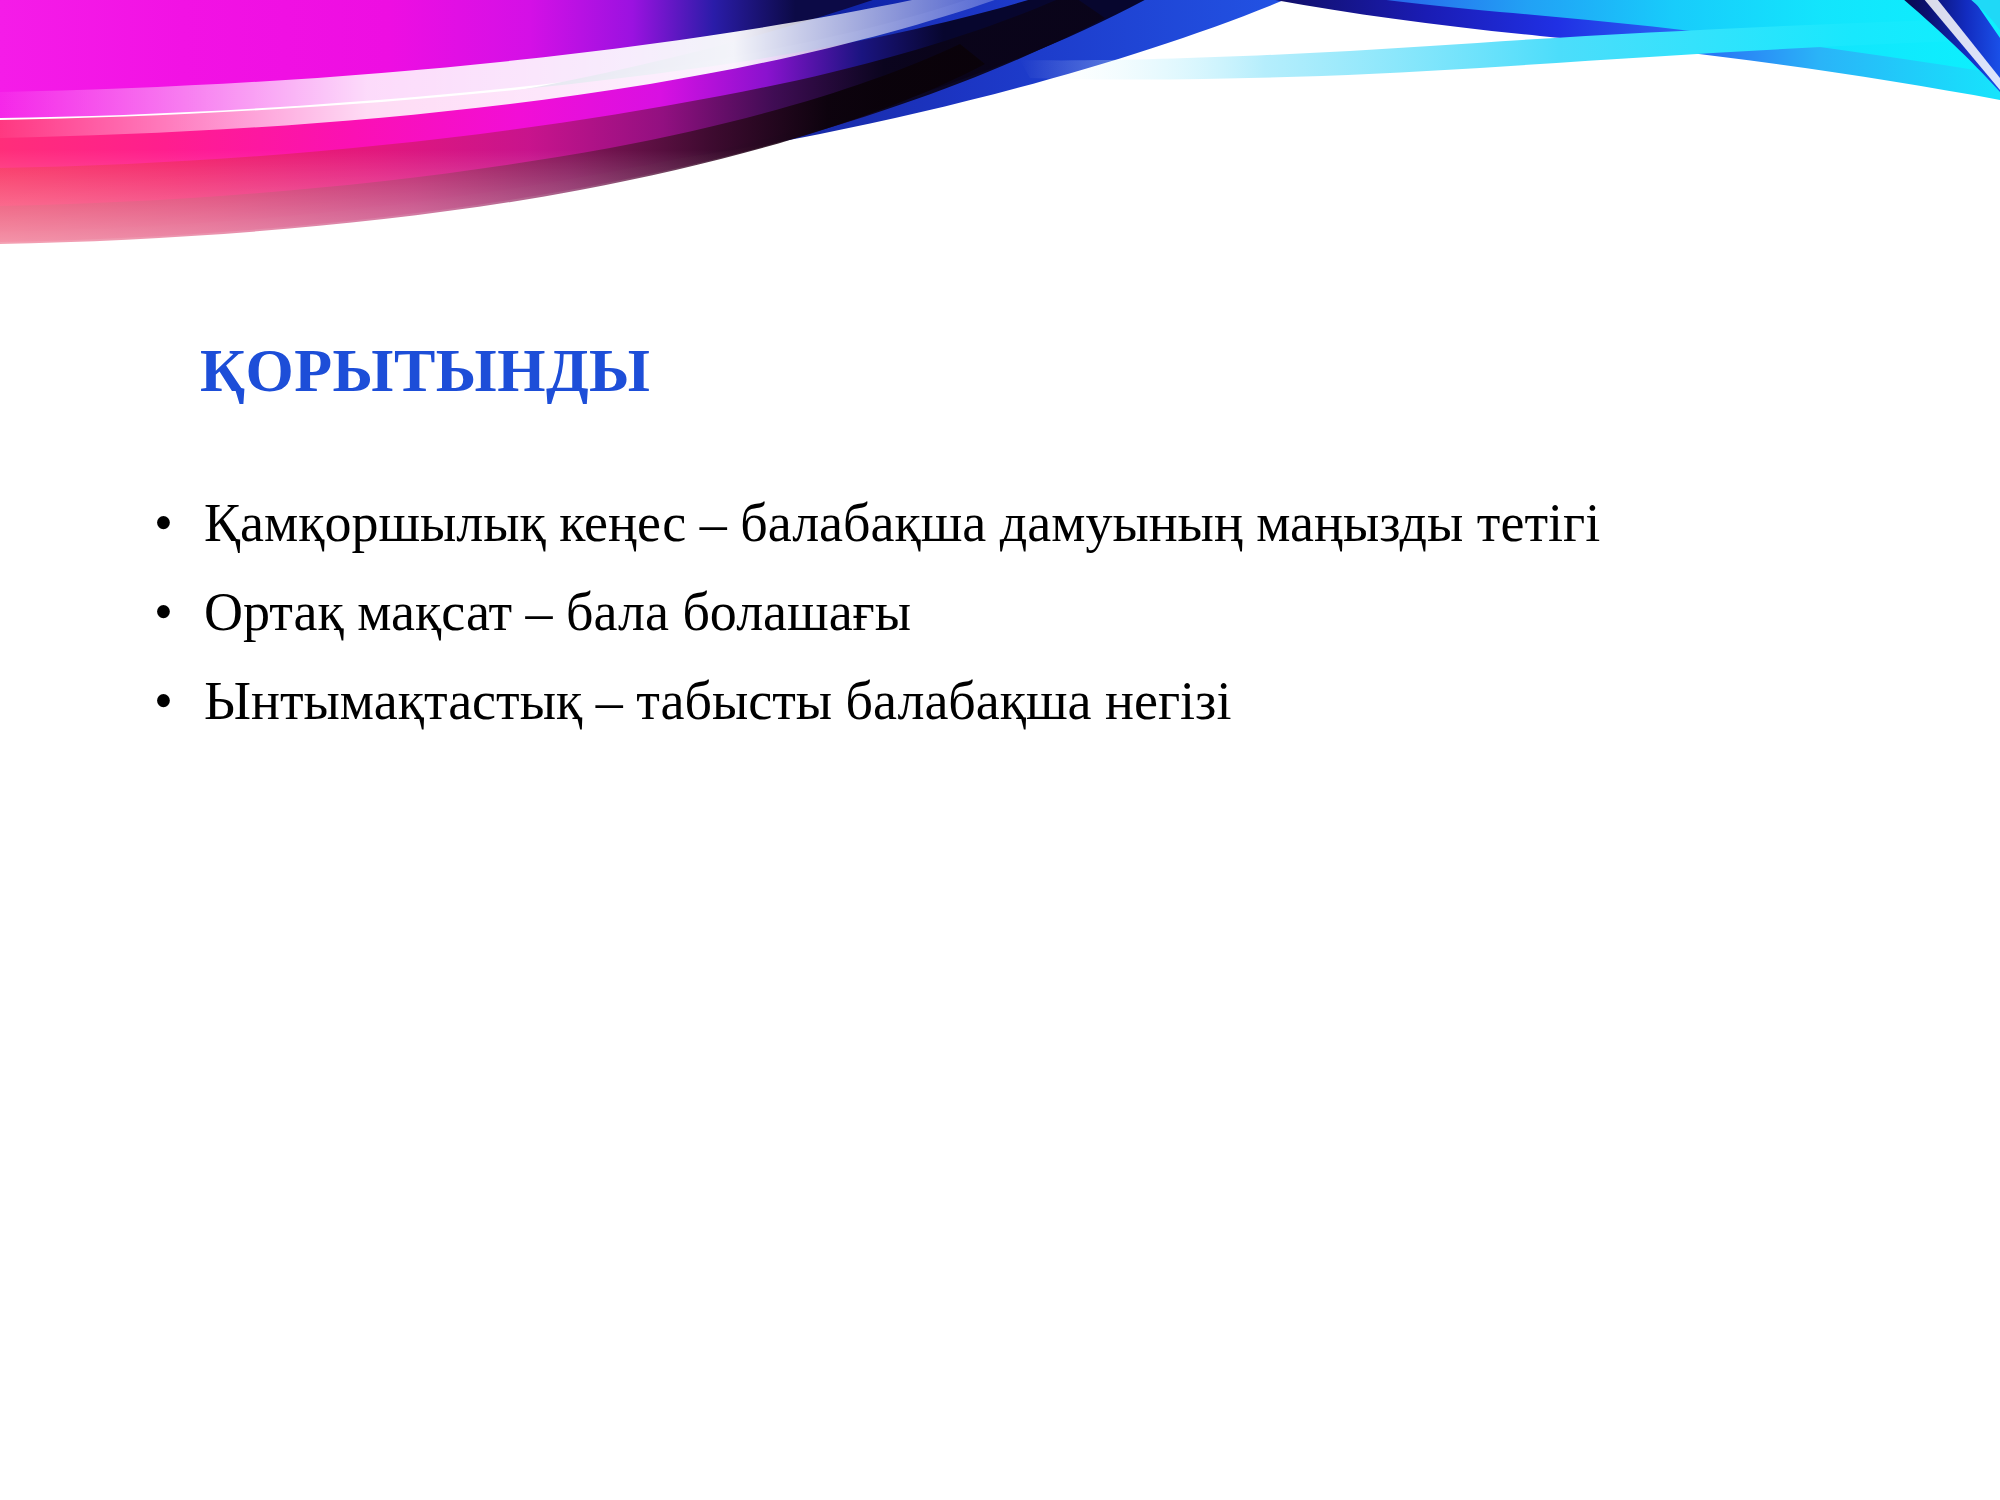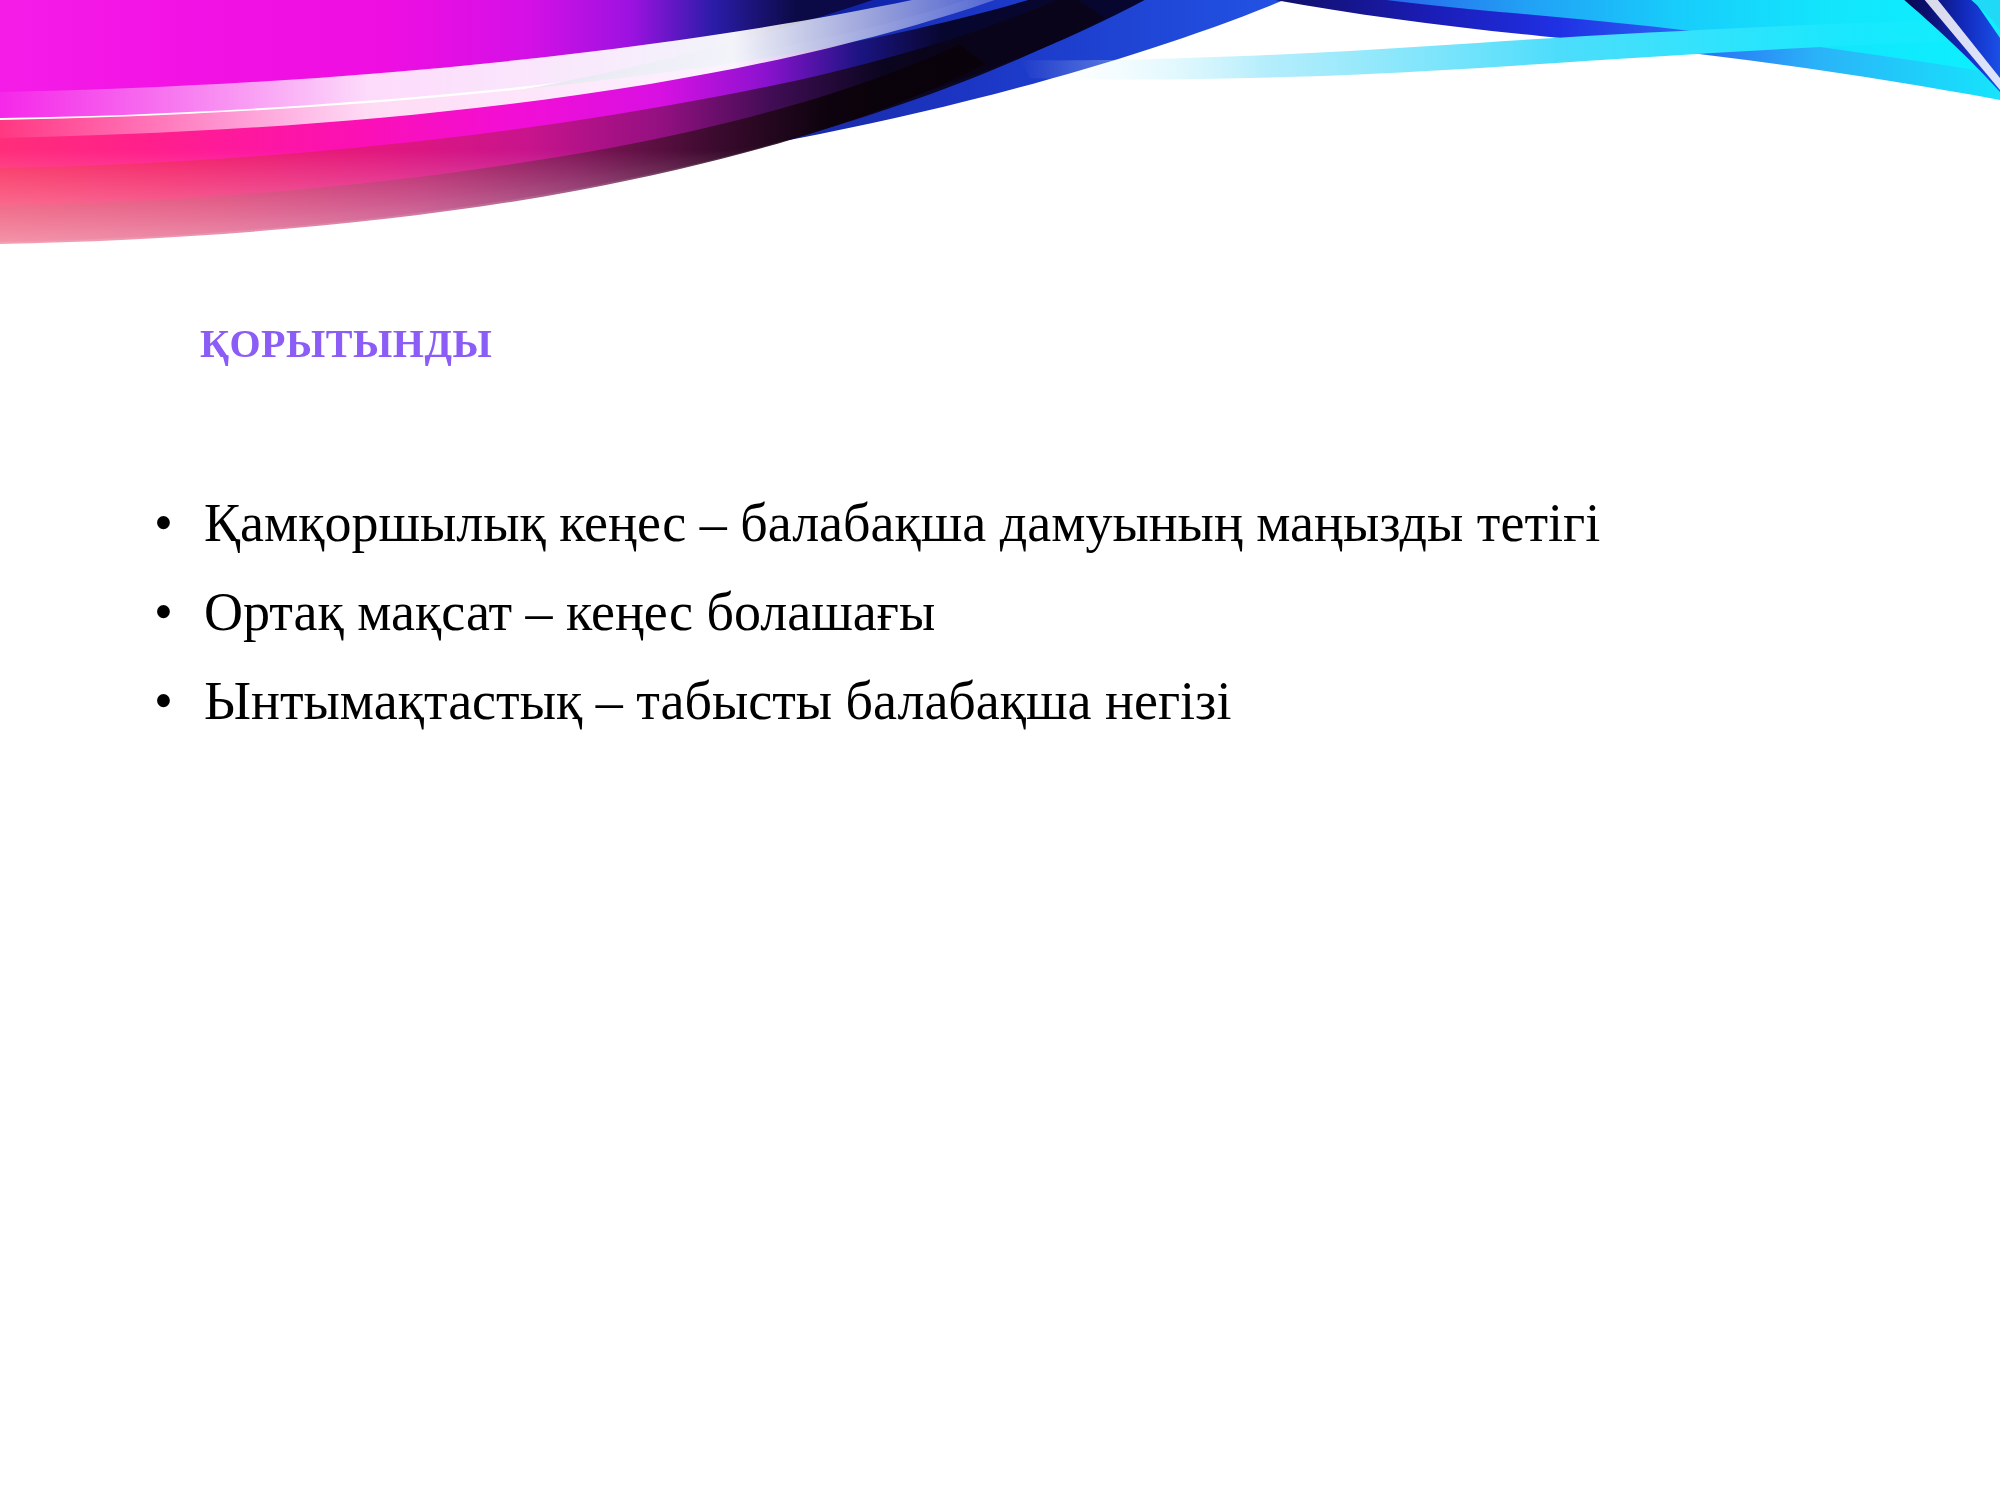"ҚОРЫТЫНДЫ" #title { color: #8b5cf6 -> #1d4ed8; font-size: 40px -> 62px }
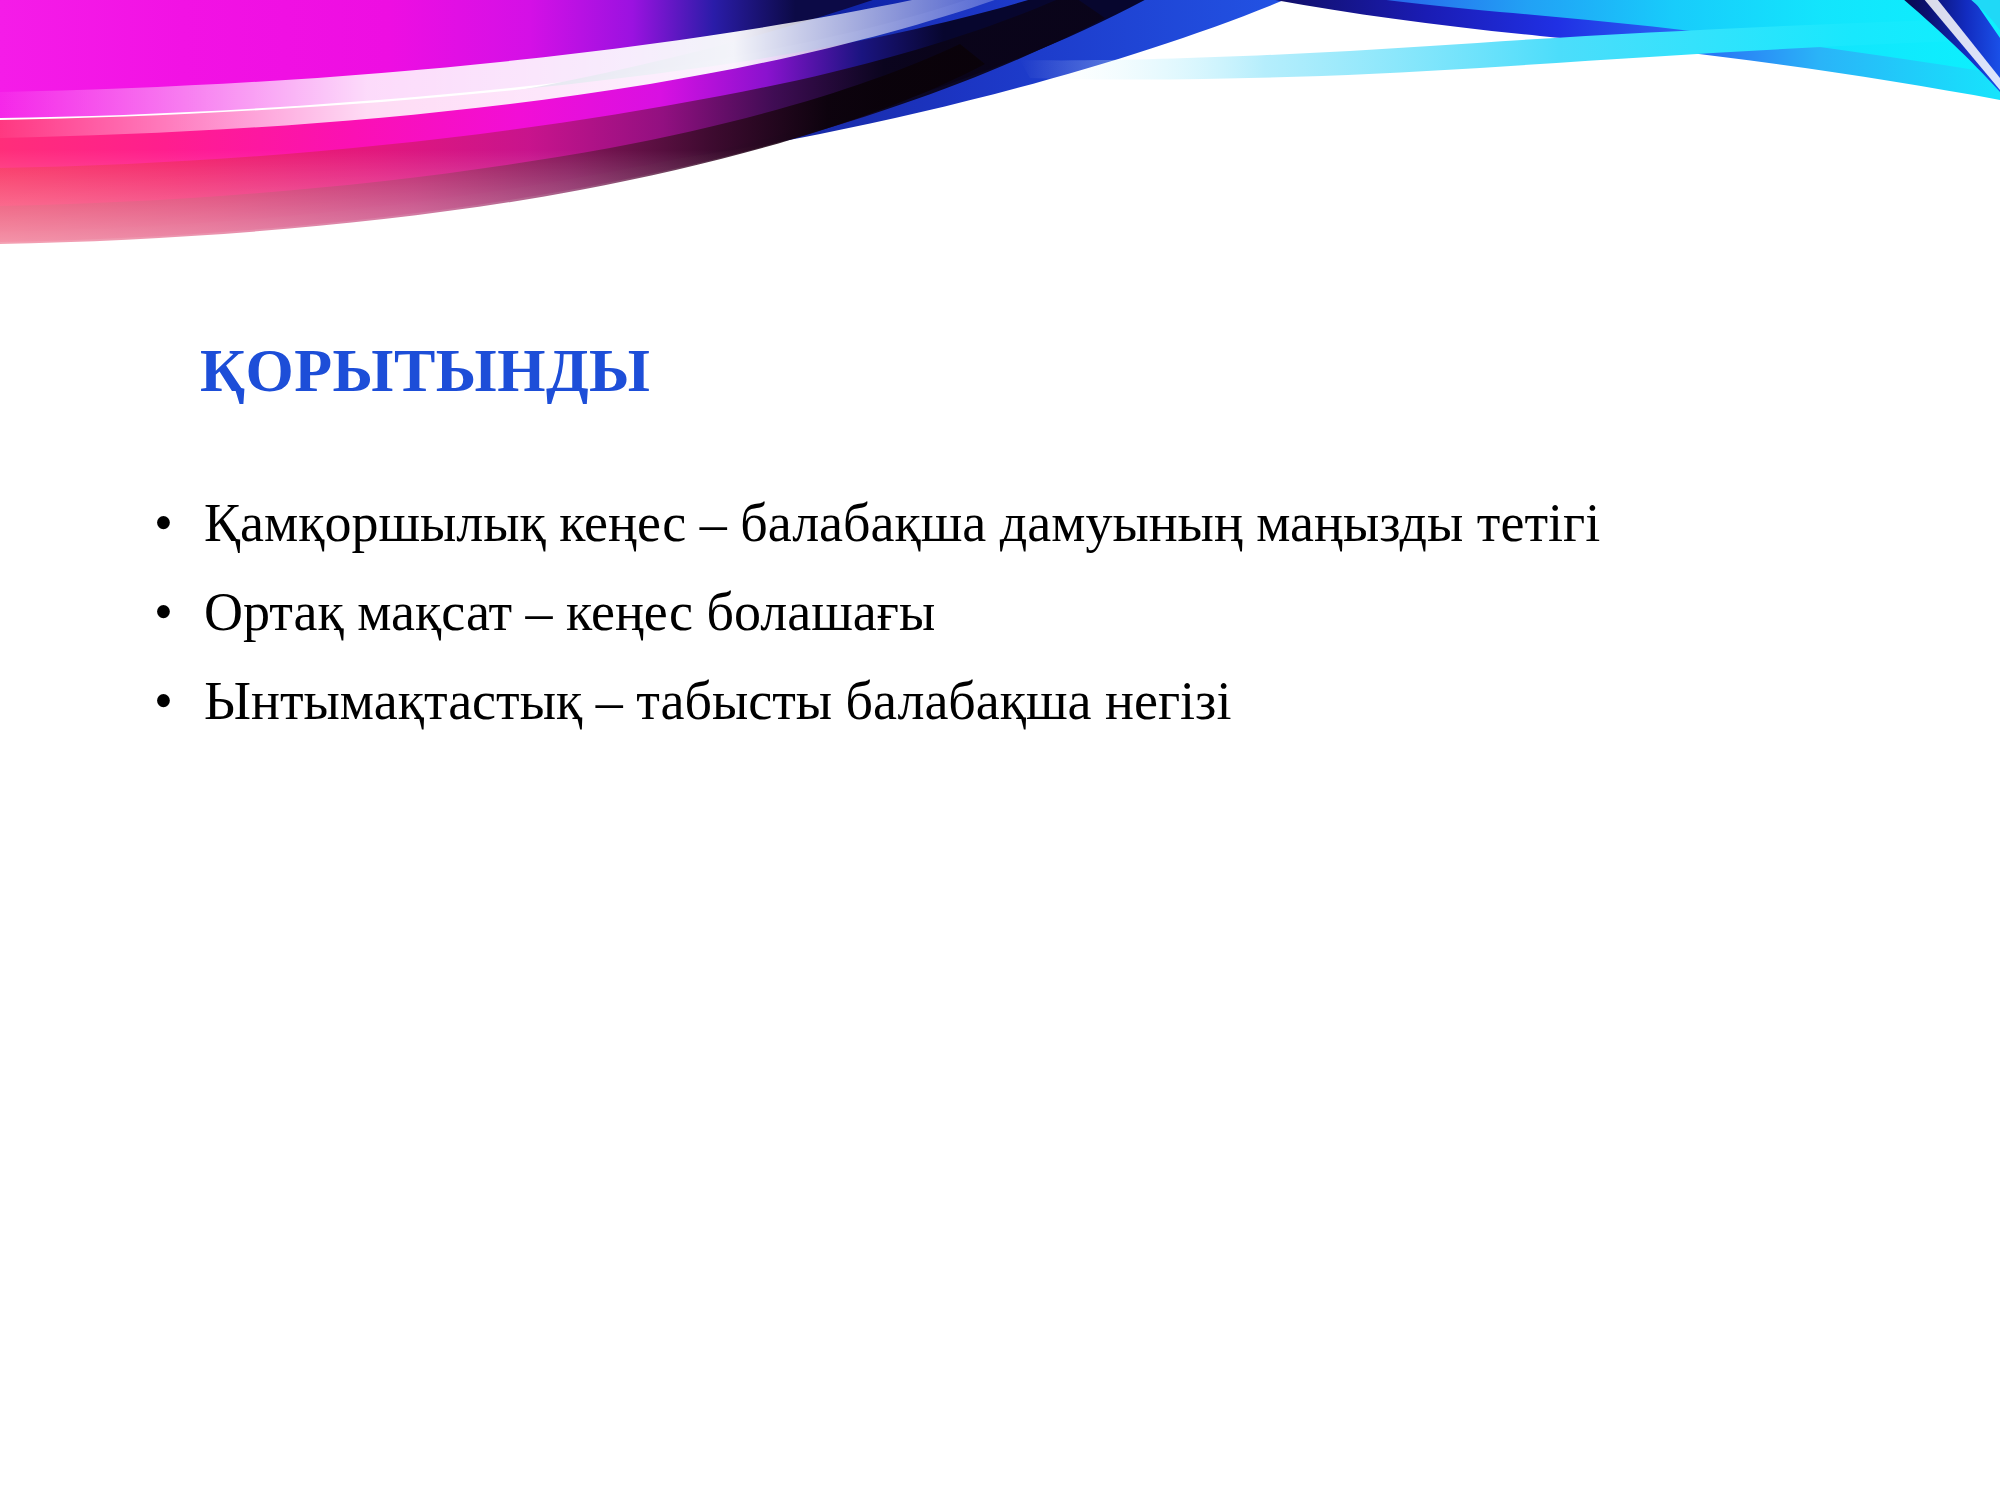"Ортақ мақсат – кеңес болашағы" span.bullet-text { text: кеңес -> бала }
